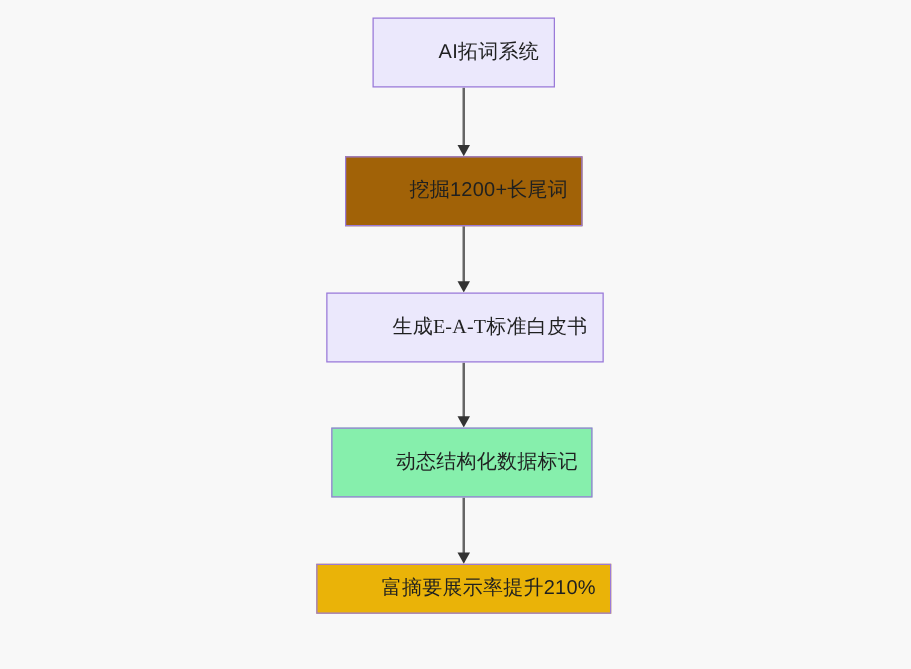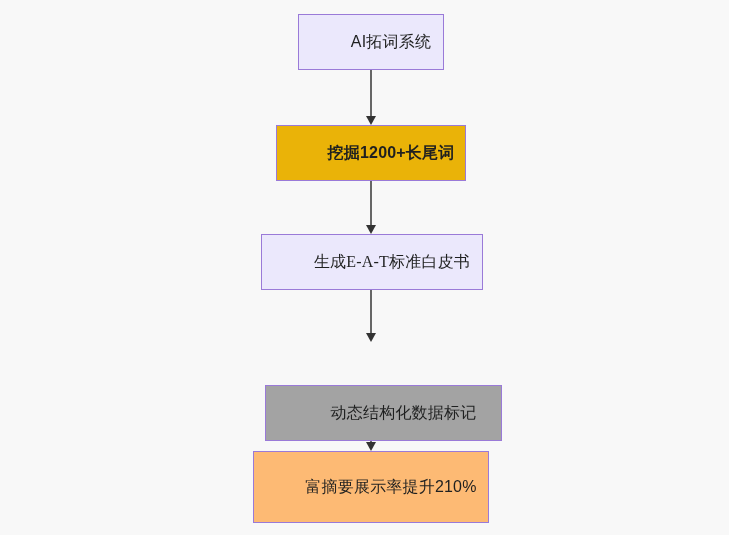"挖掘1200+长尾词" div.node { background: #eab308 -> #a16207; font-weight: bold -> none }
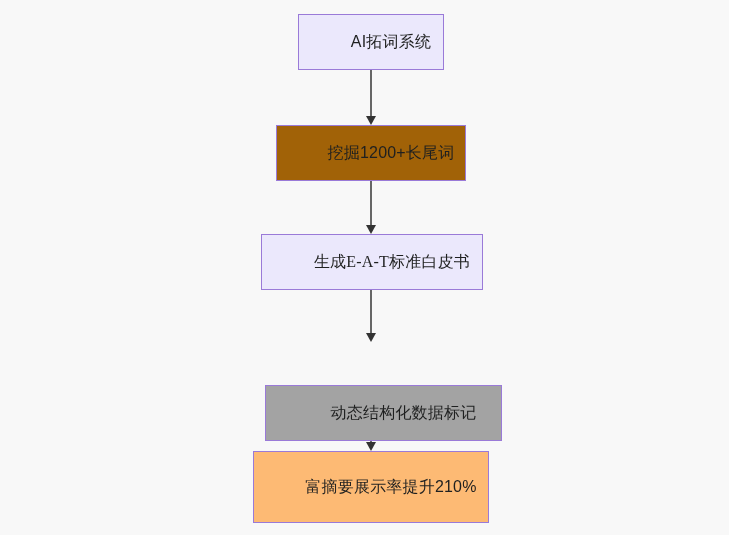"动态结构化数据标记" div.node { background: #a3a3a3 -> #86efac; margin-top: 43px -> none; width: 237px -> 209px }
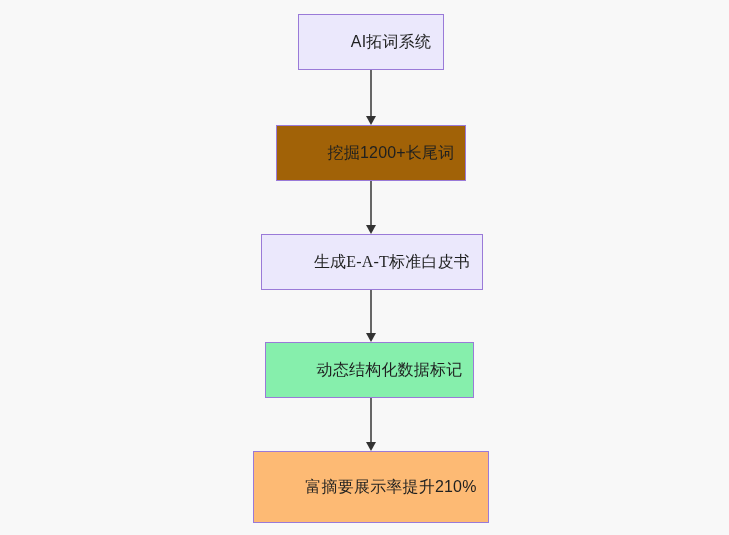"富摘要展示率提升210%" div.node { background: #fdba74 -> #eab308; height: 72px -> 40px }
